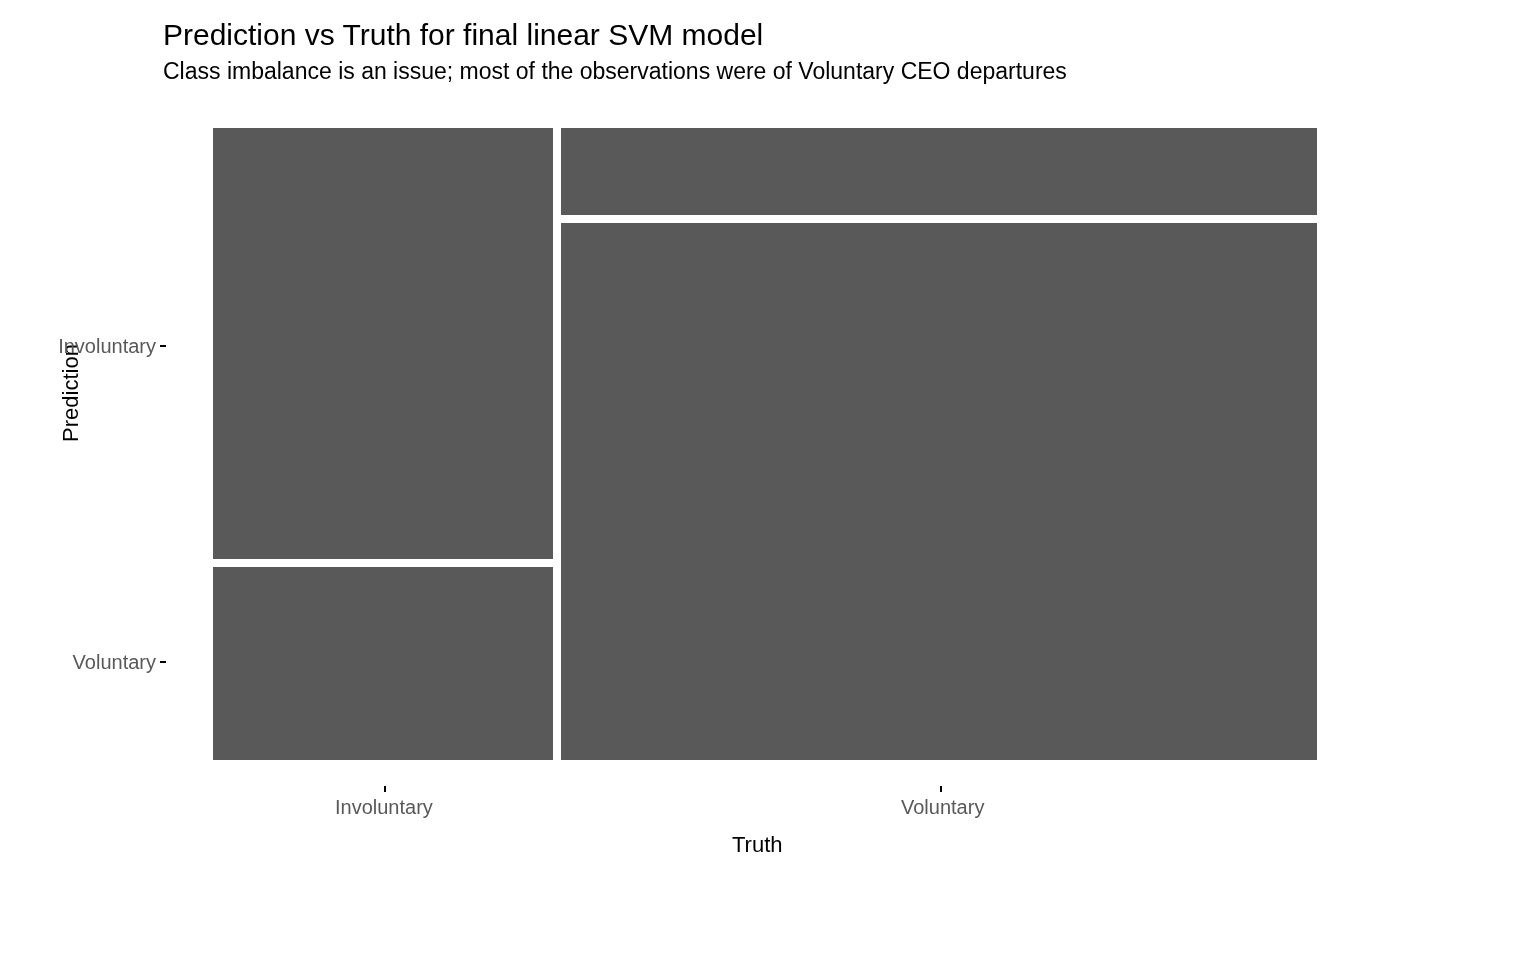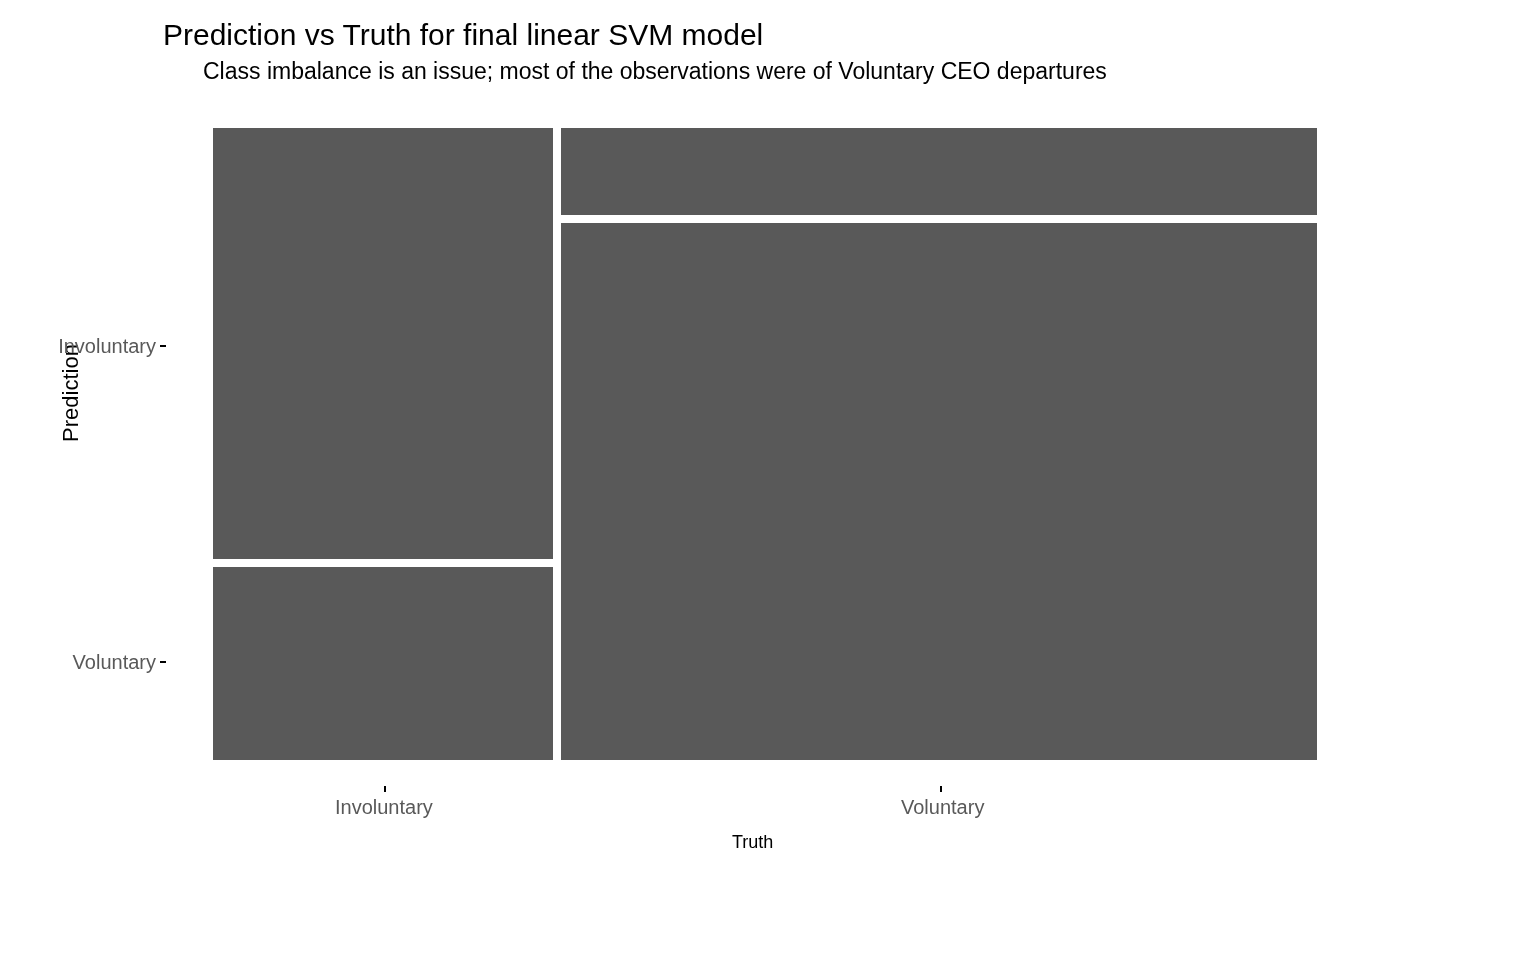"Class imbalance is an issue;" .subtitle { margin-left: 40px -> none }
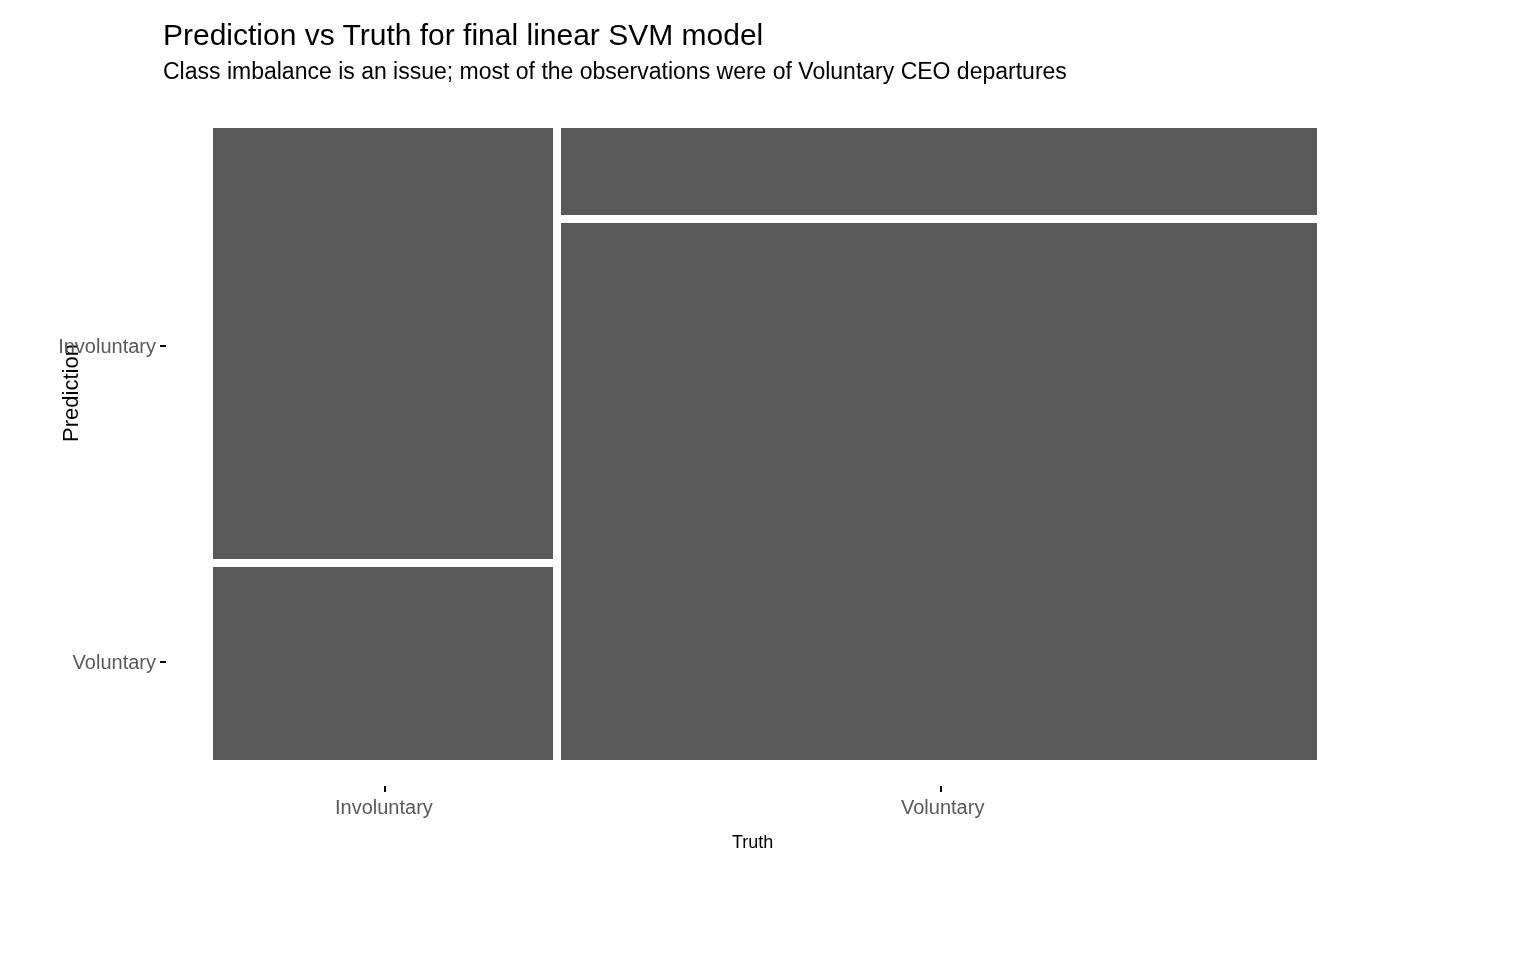"Truth" .x-axis-label { font-size: 18px -> 22px }
